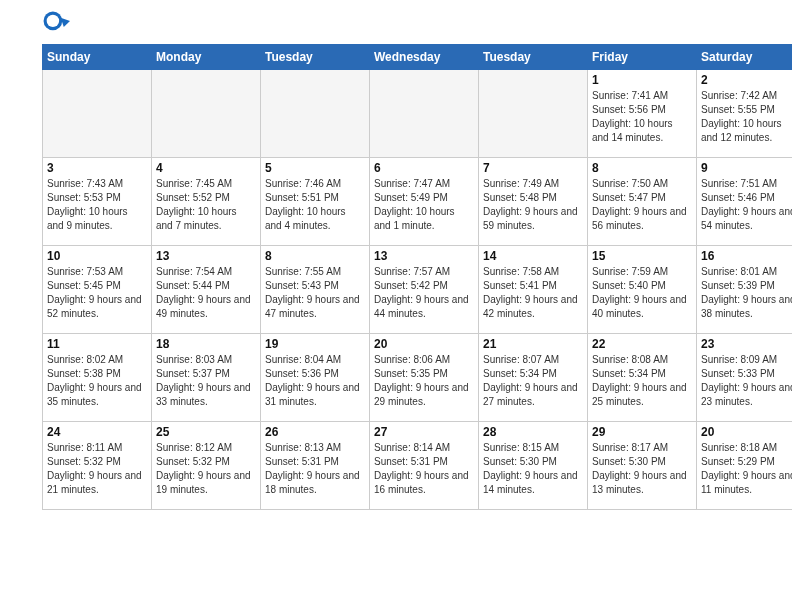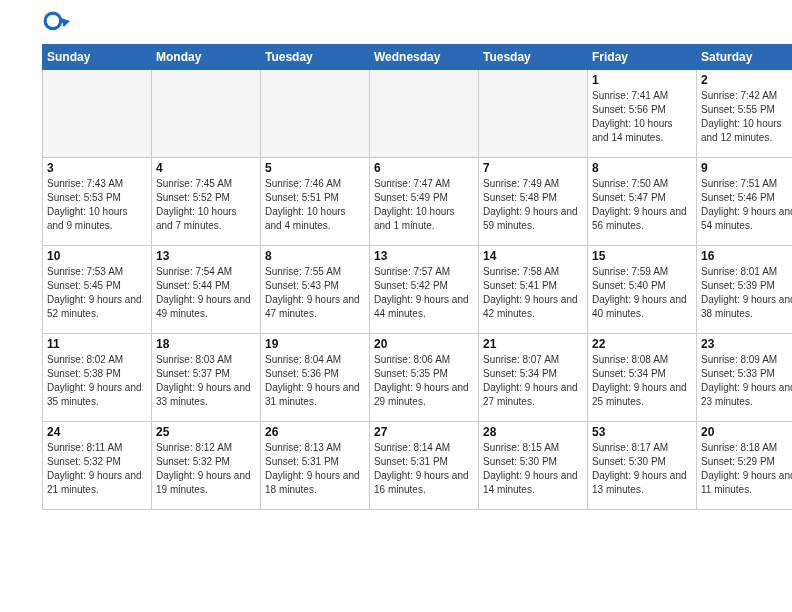"53" div.day-number { text: 53 -> 29 }
